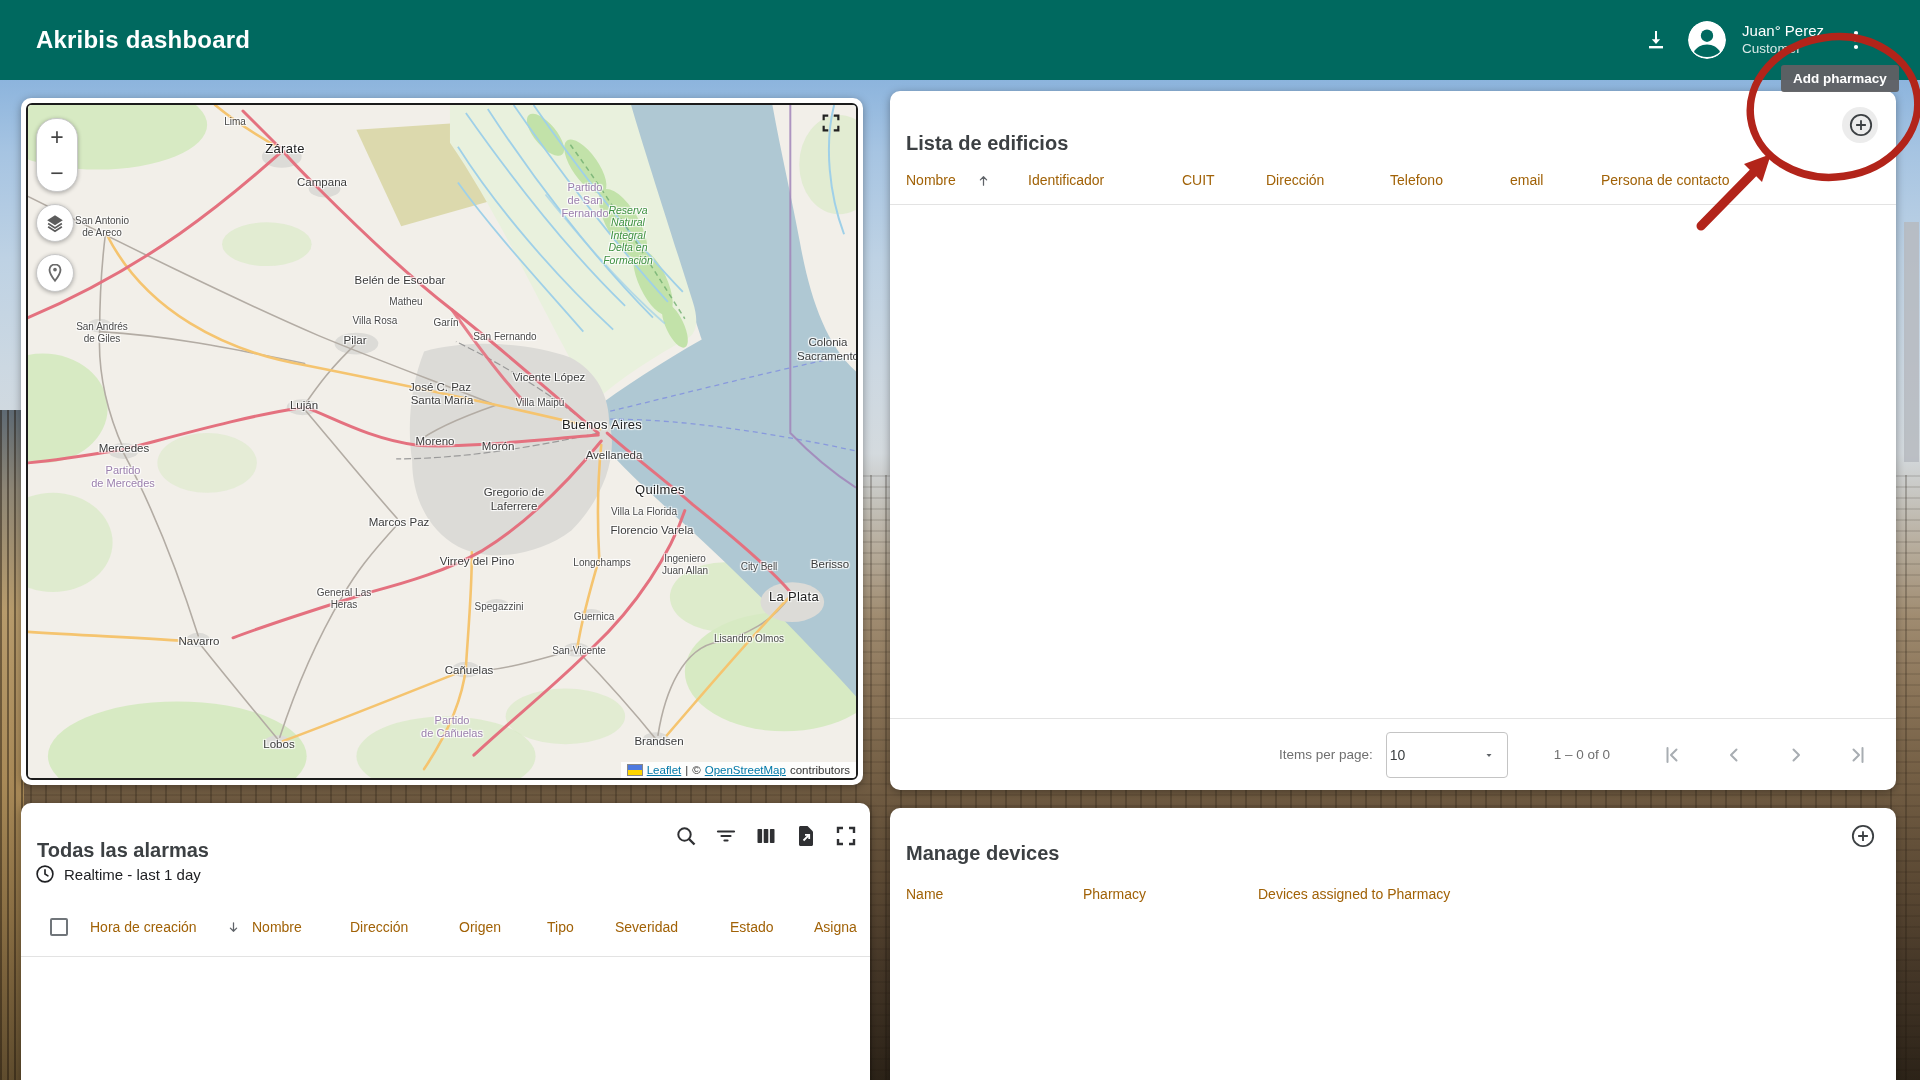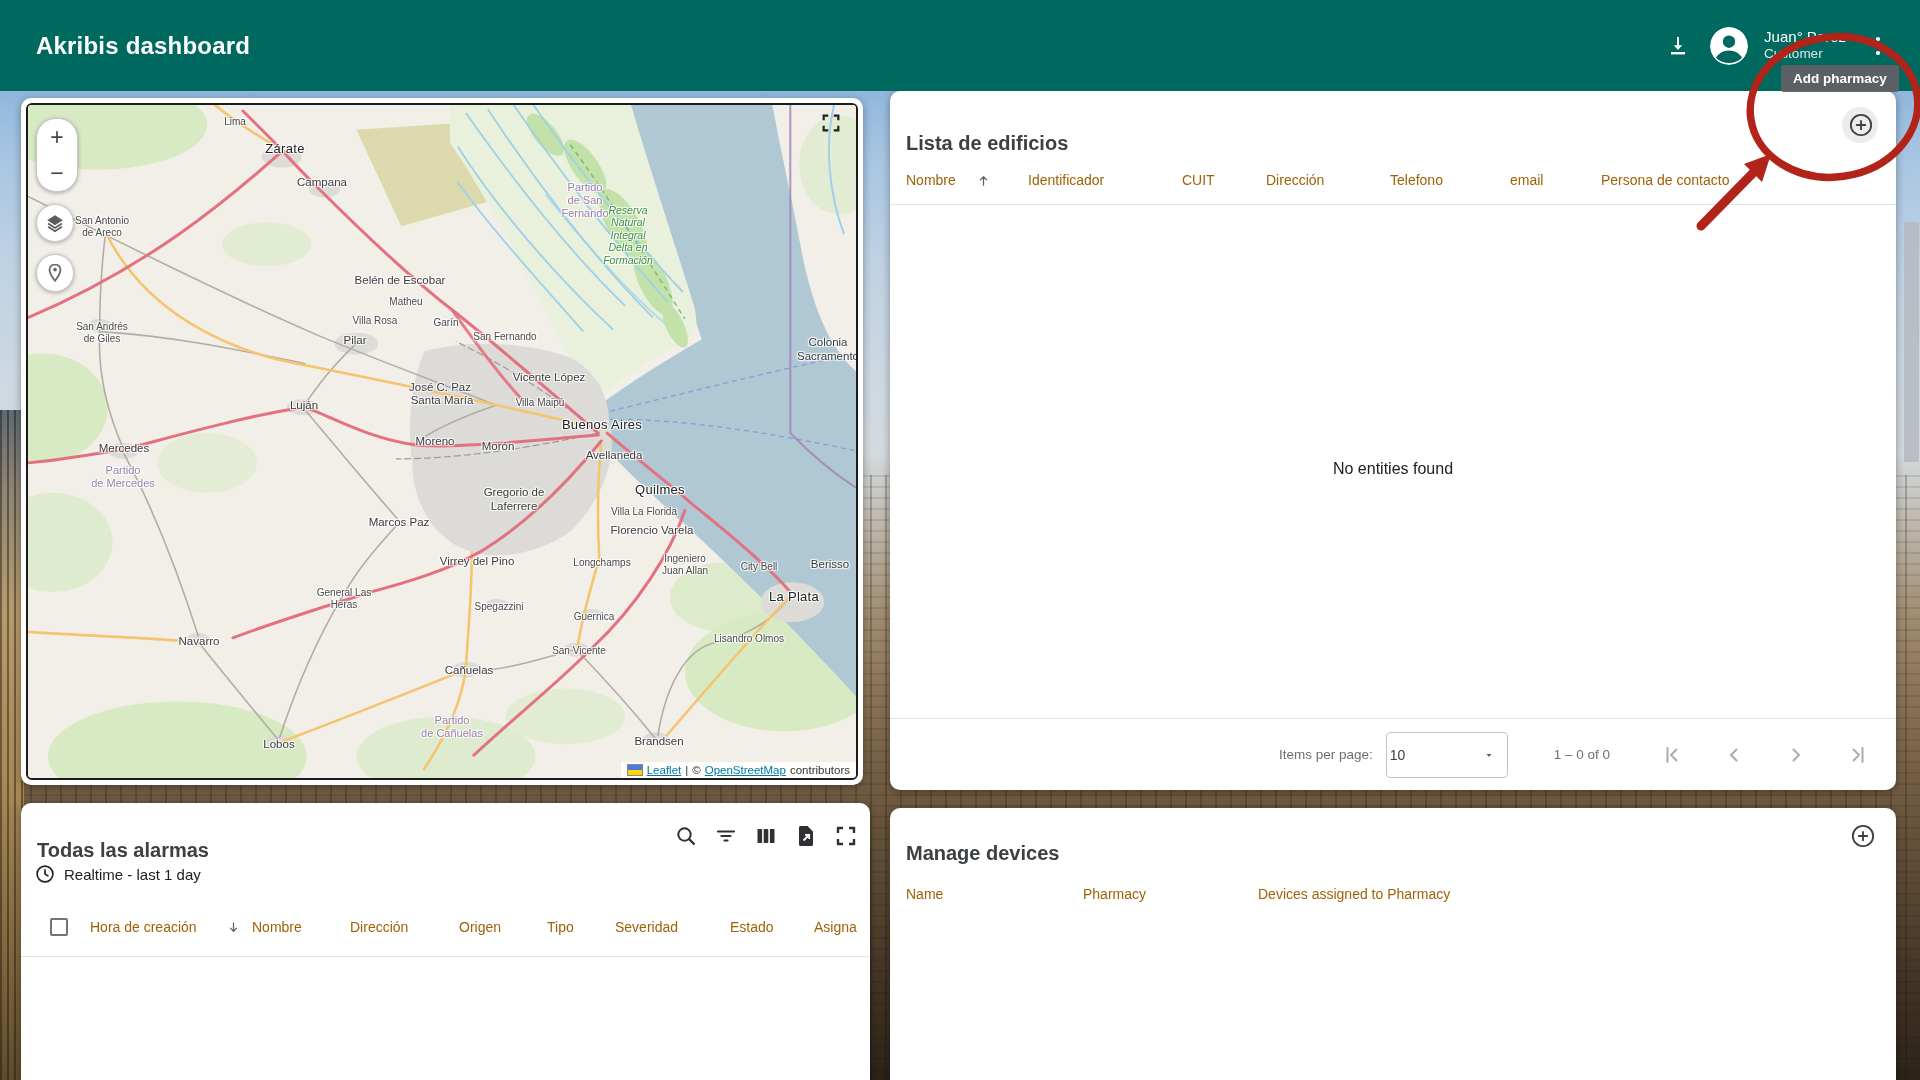"Akribis dashboard" header { height: 91px -> 80px }
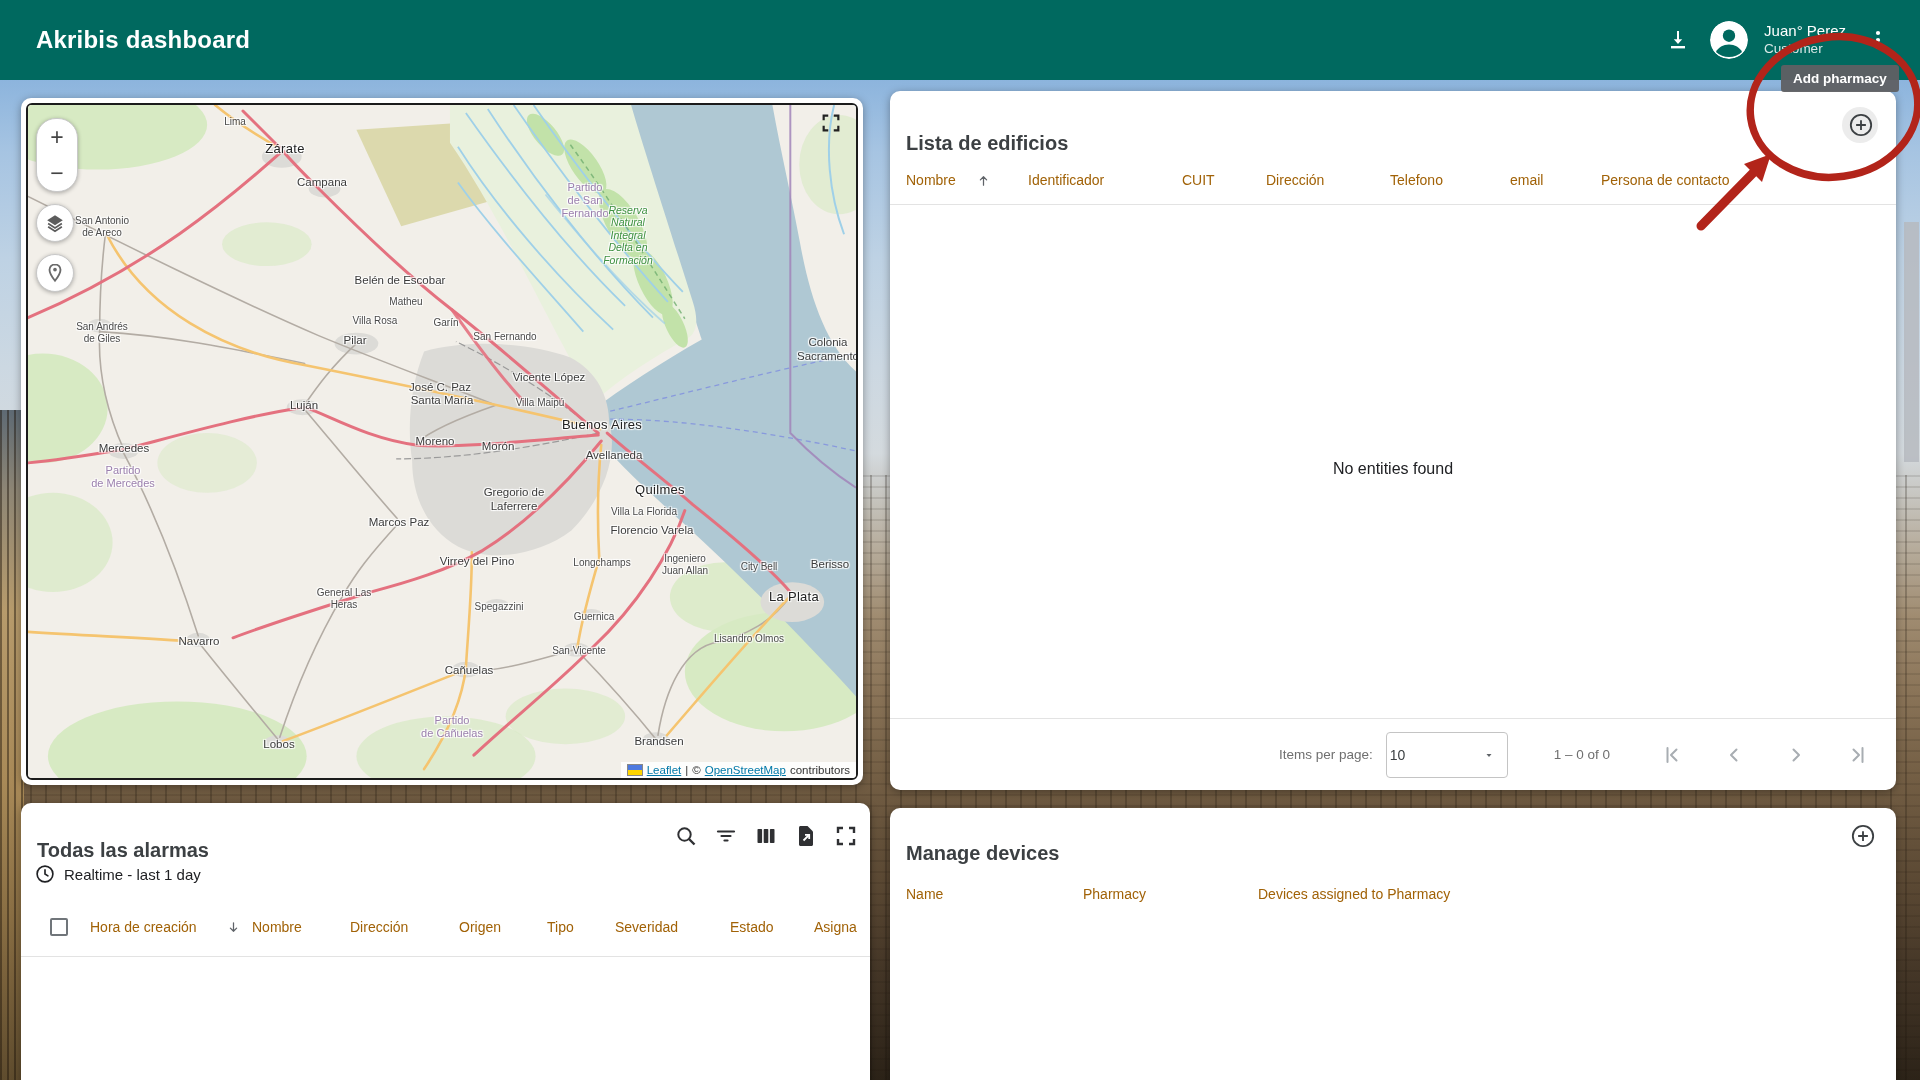"Juan° Perez" .hdr-right { padding-right: 30px -> 52px }
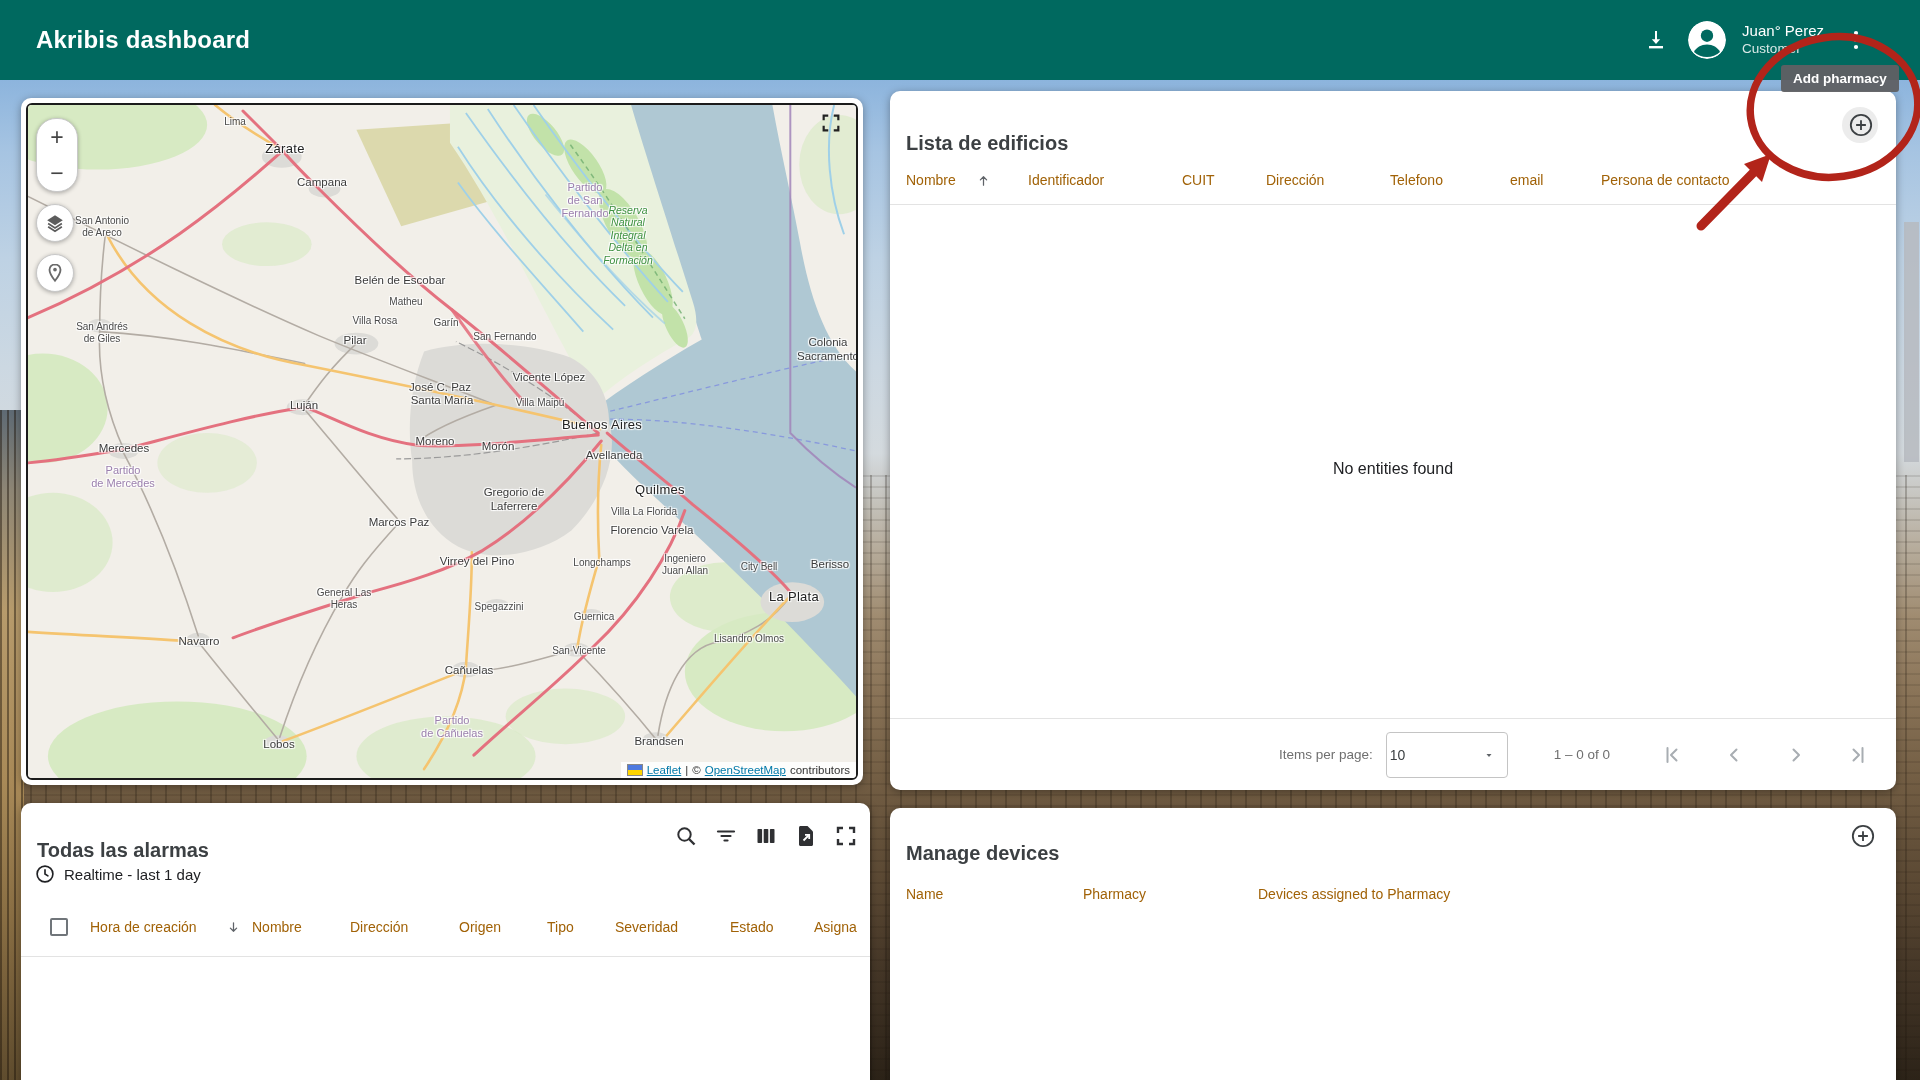"No entities found" div.l-empty { html: <div>No entities found</div> -> none }
